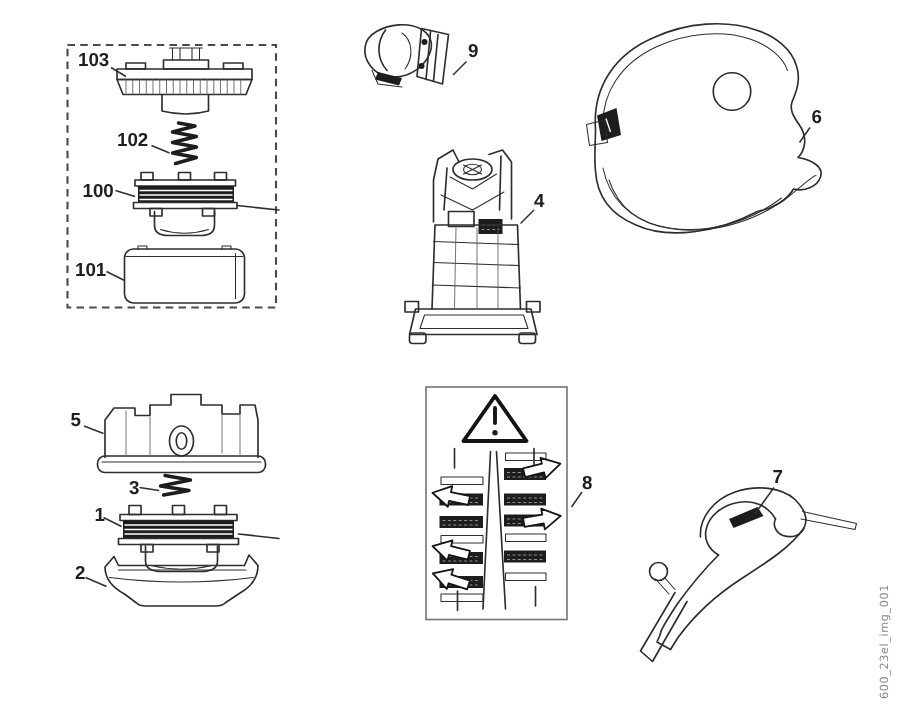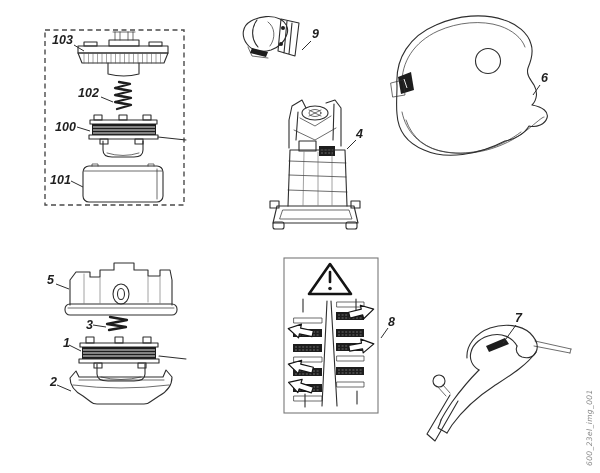"103" .stage { font-style: italic -> none }
